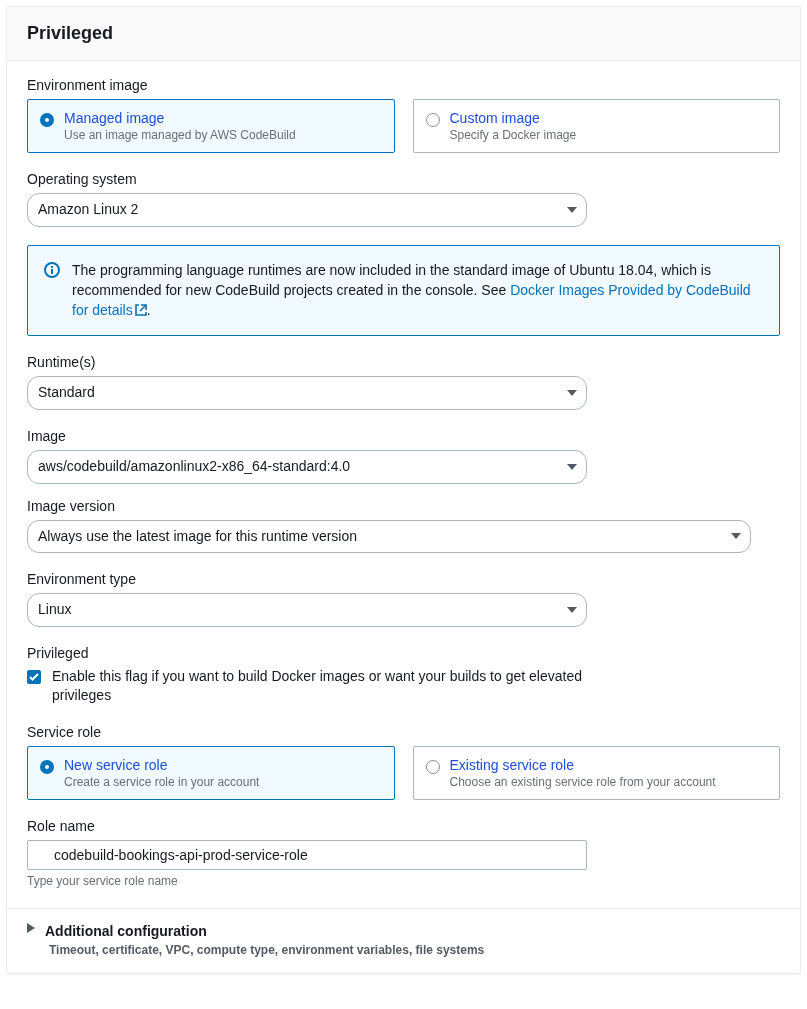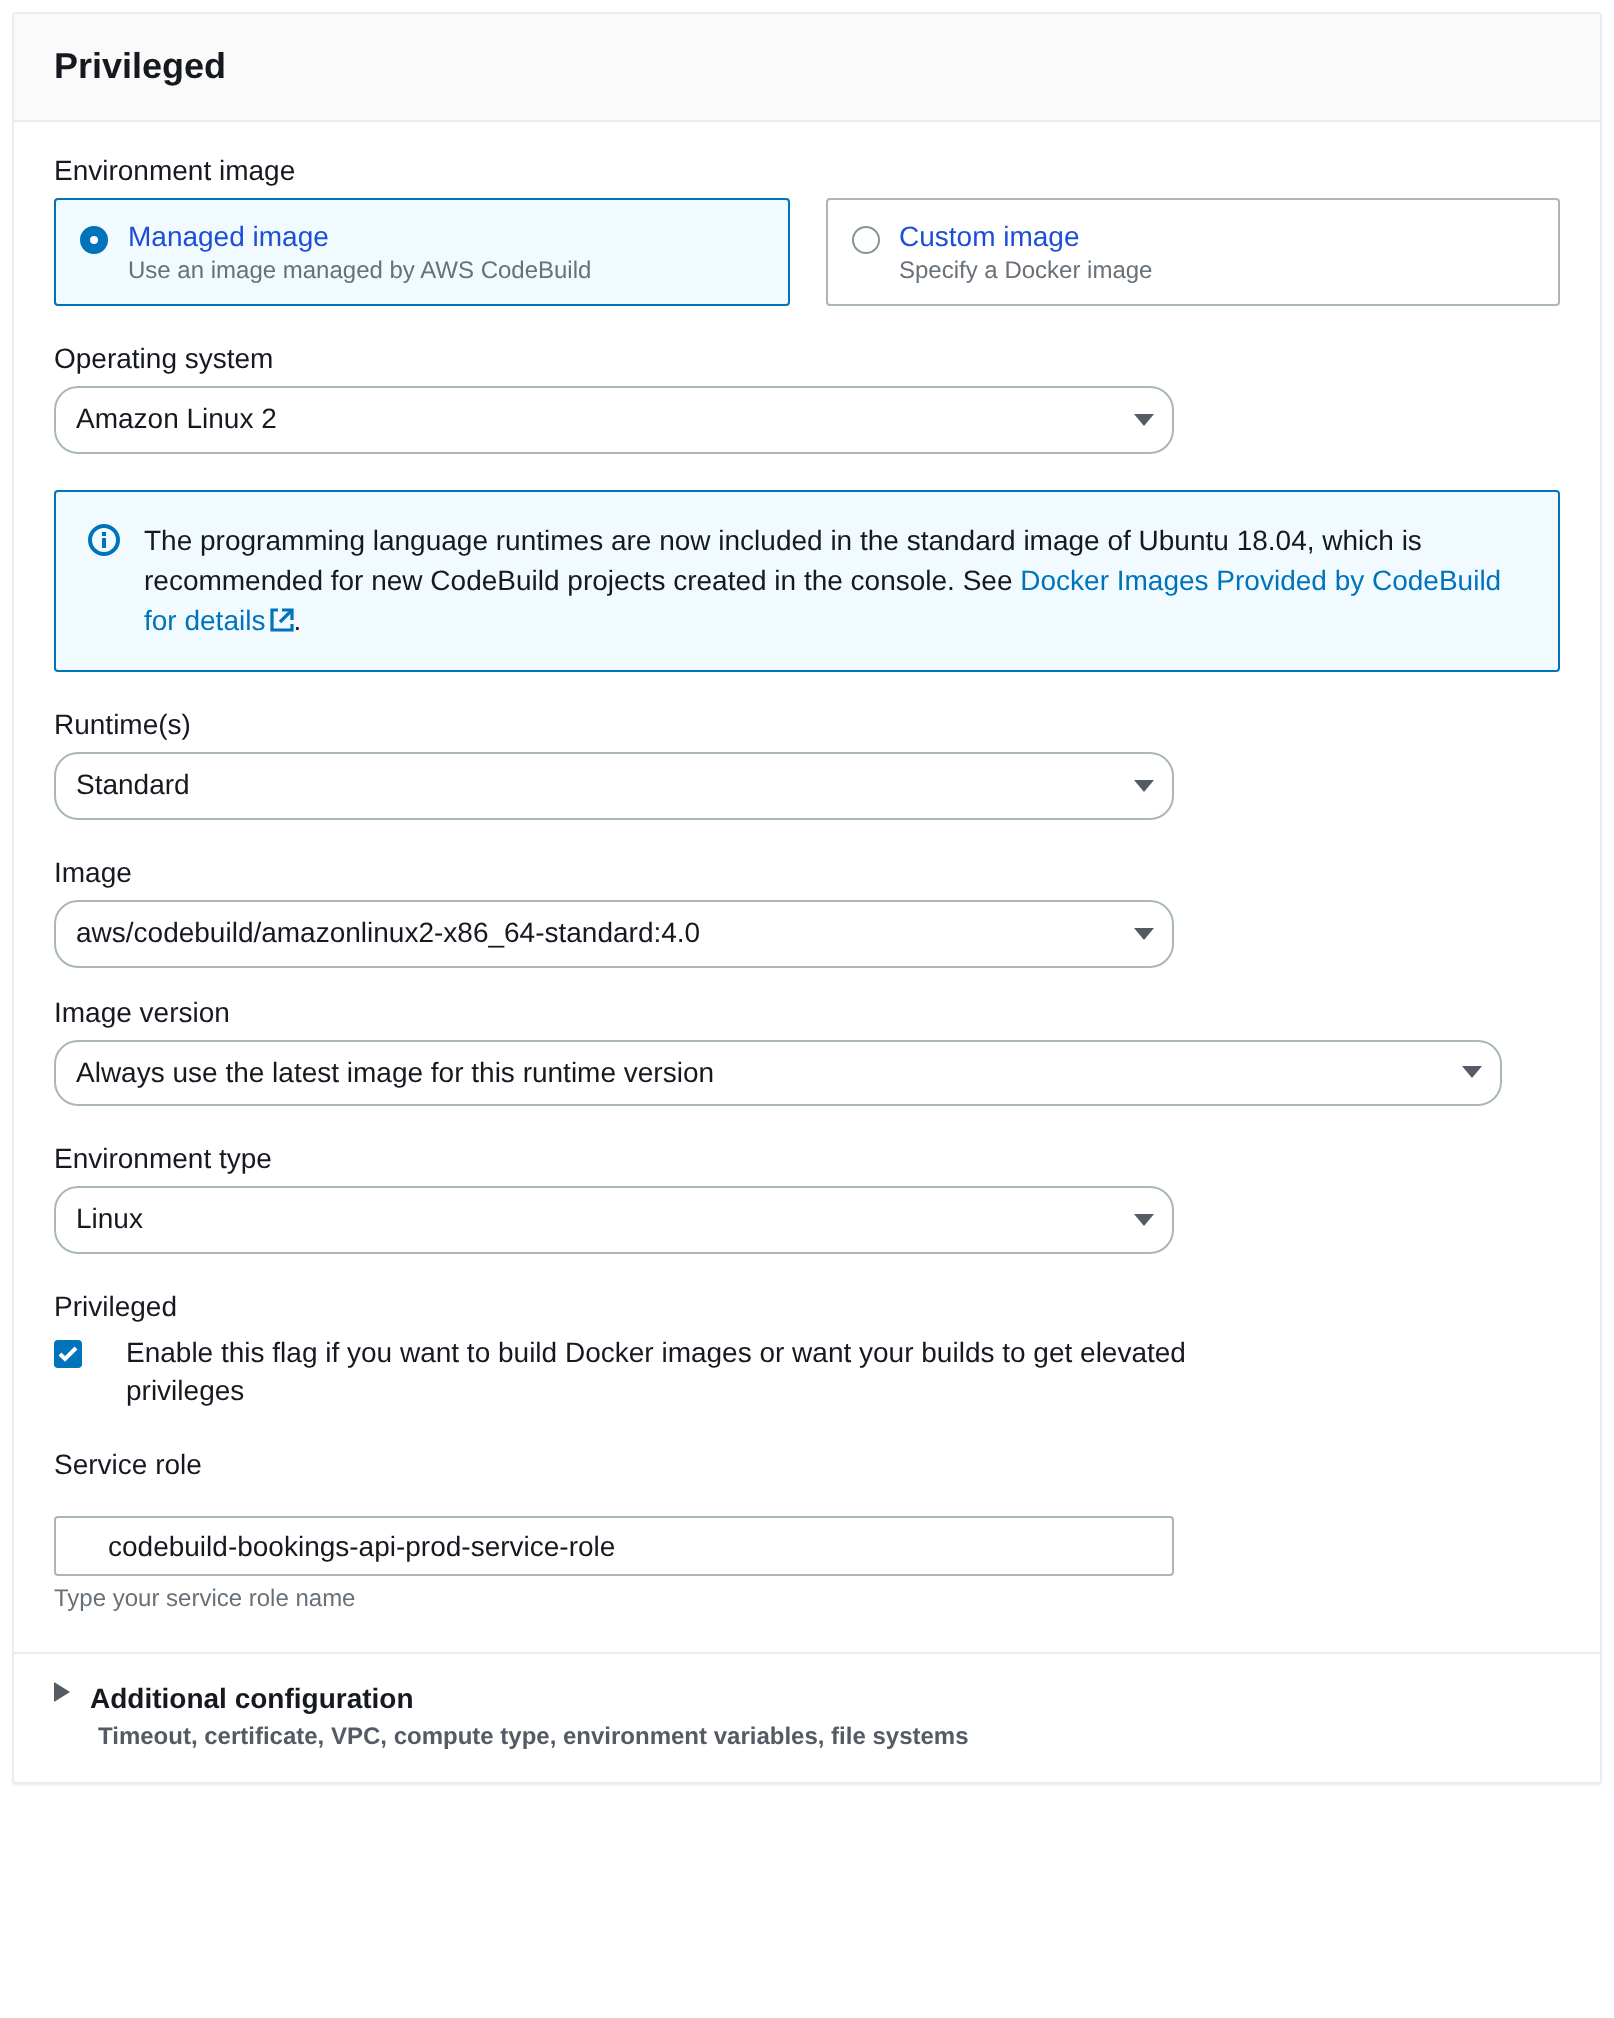"Enable this flag if you" .checkbox-row { gap: 22px -> 11px }
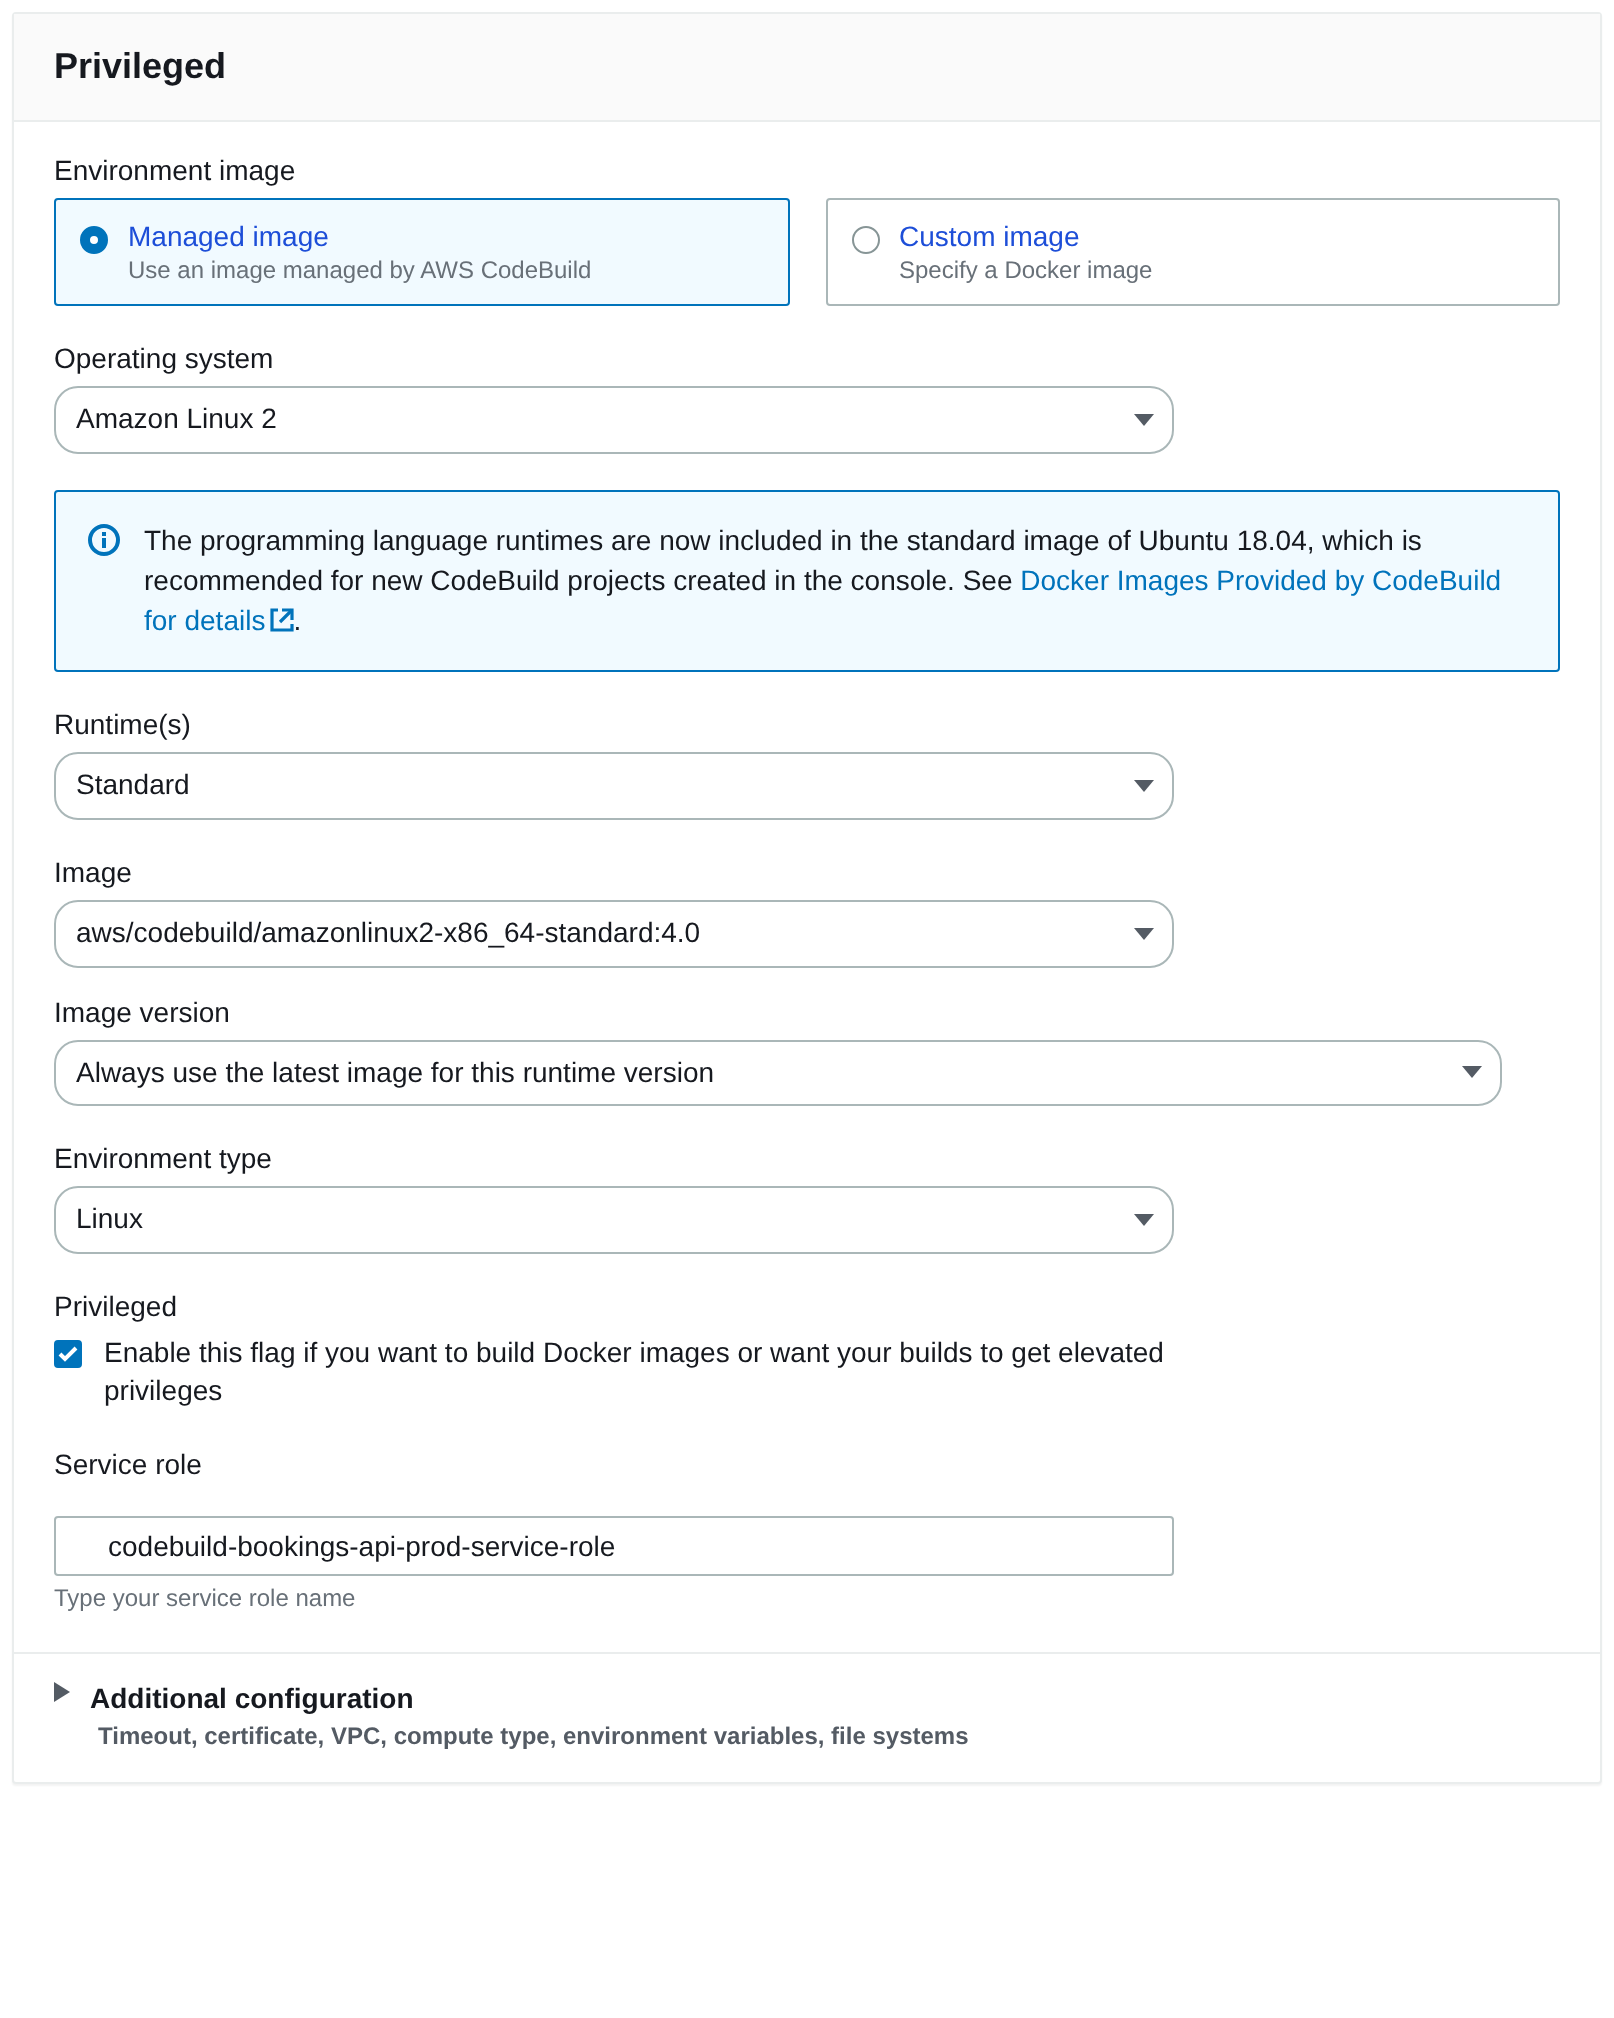"New service role" div.radio-row { html: none -> <div> <div> <div></div> <div> <div>New service role</div> <div>Create a service role in your account</div> </div> </div> <div> <div></div> <div> <div>Existing service role</div> <div>Choose an existing service role from your account</div> </div> </div> </div> }
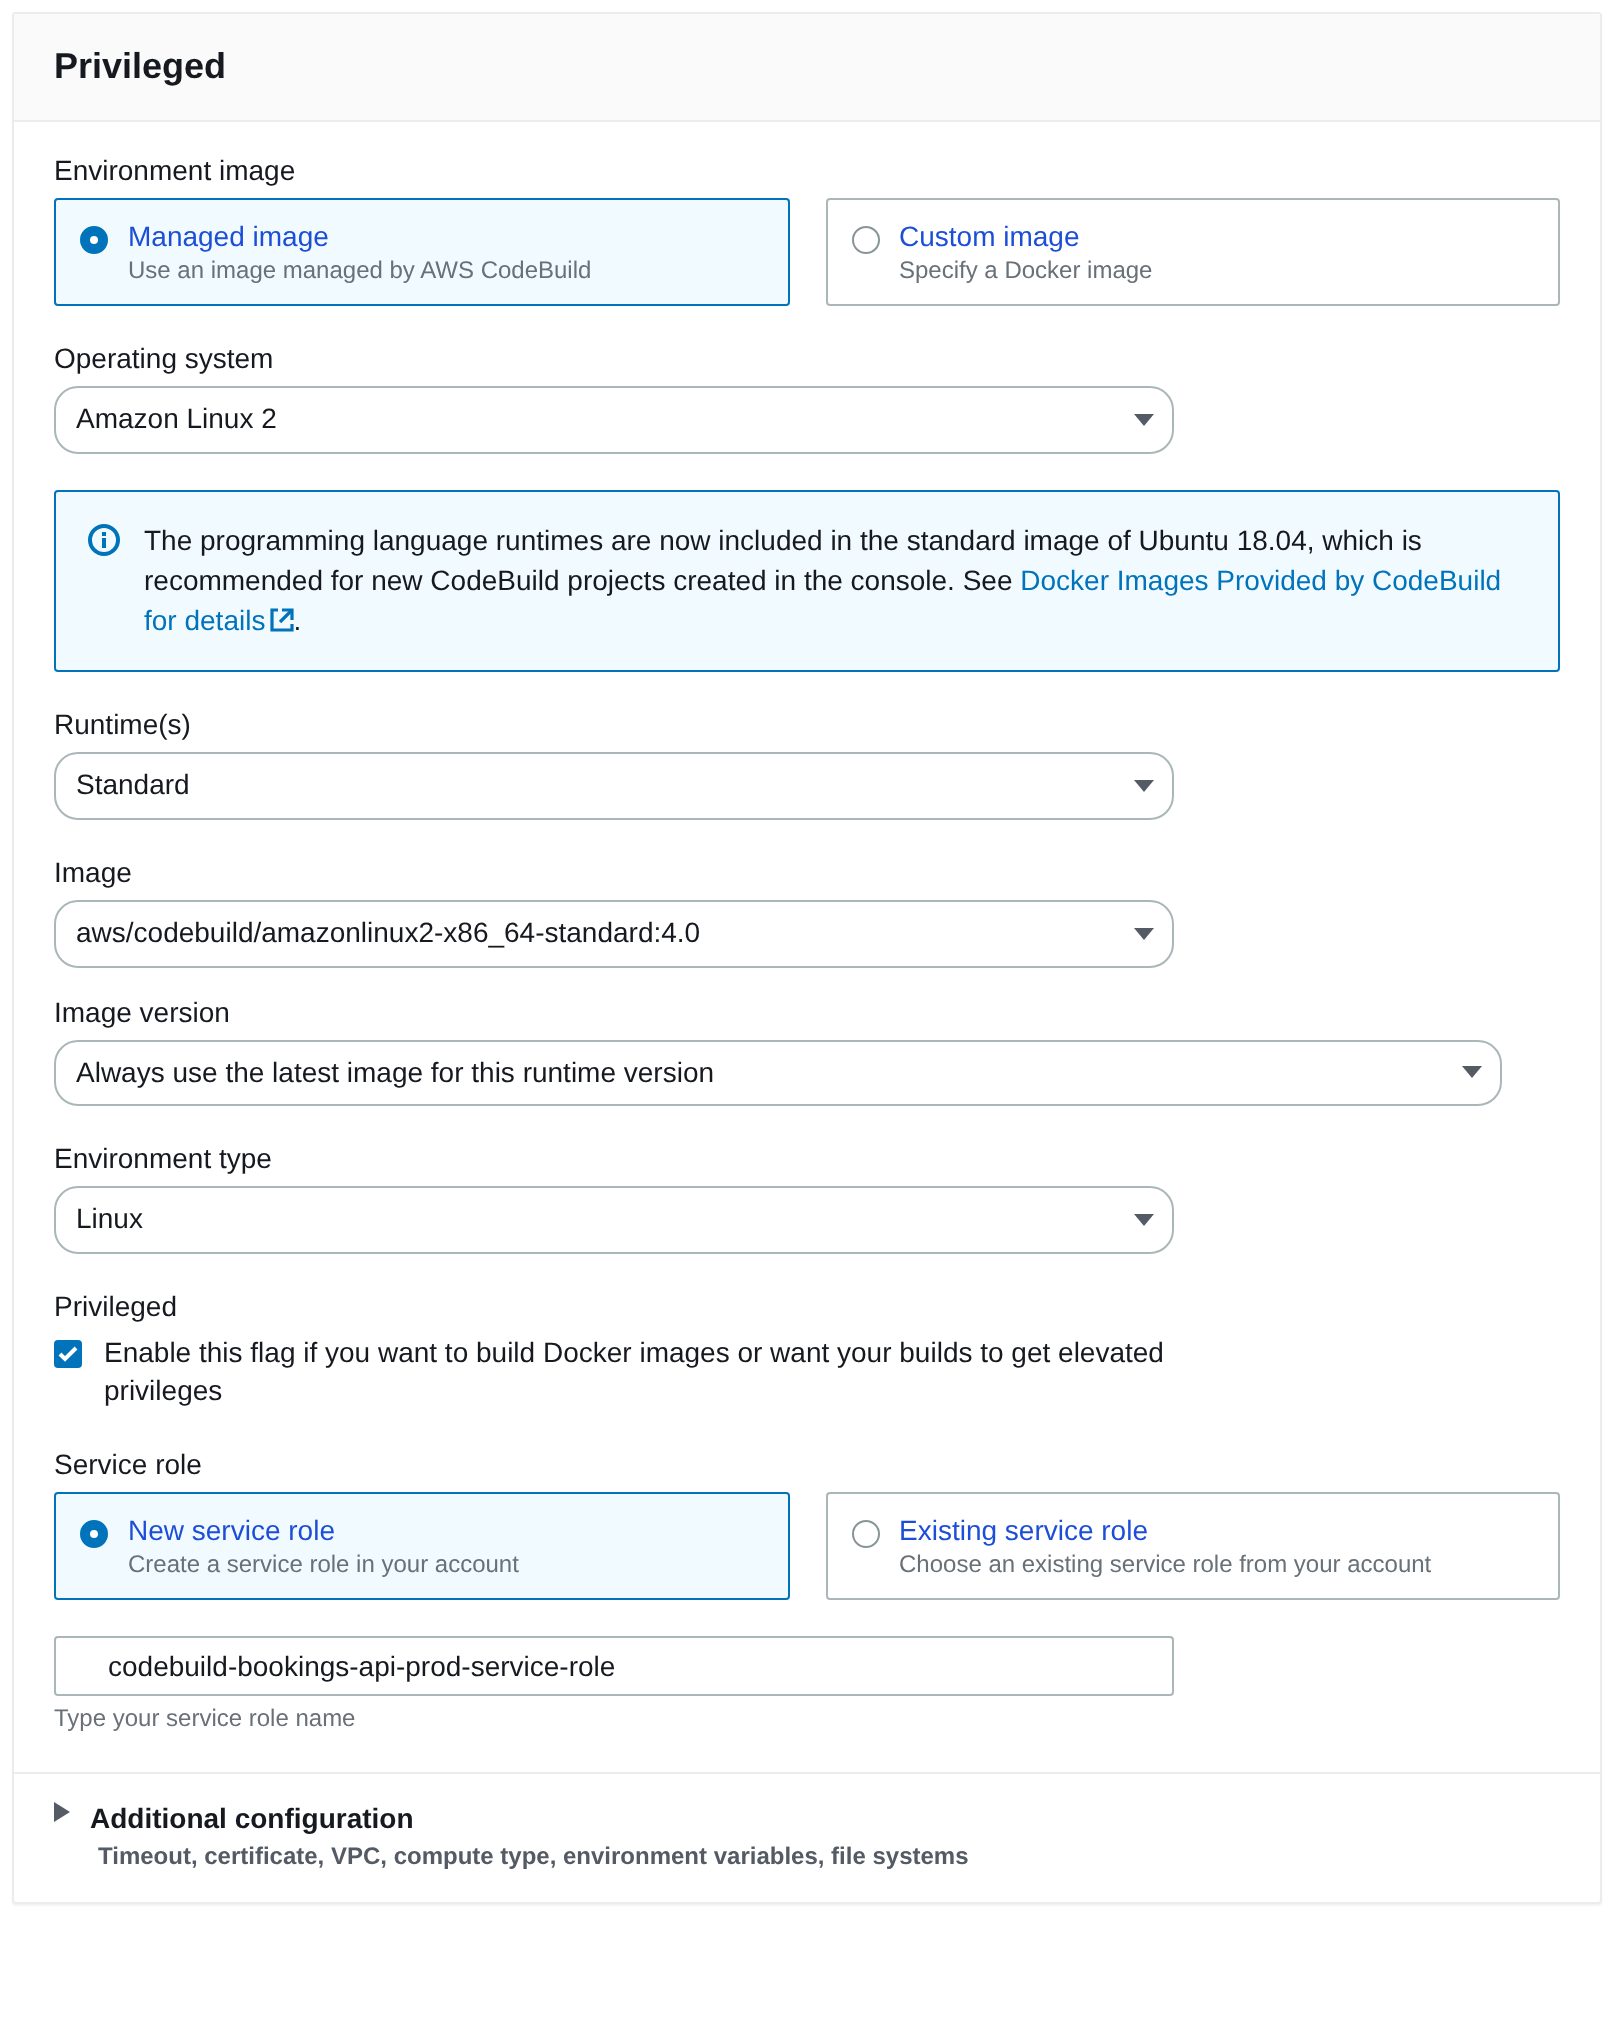"Role name" span.field-label { html: none -> <span>Role name</span> }
